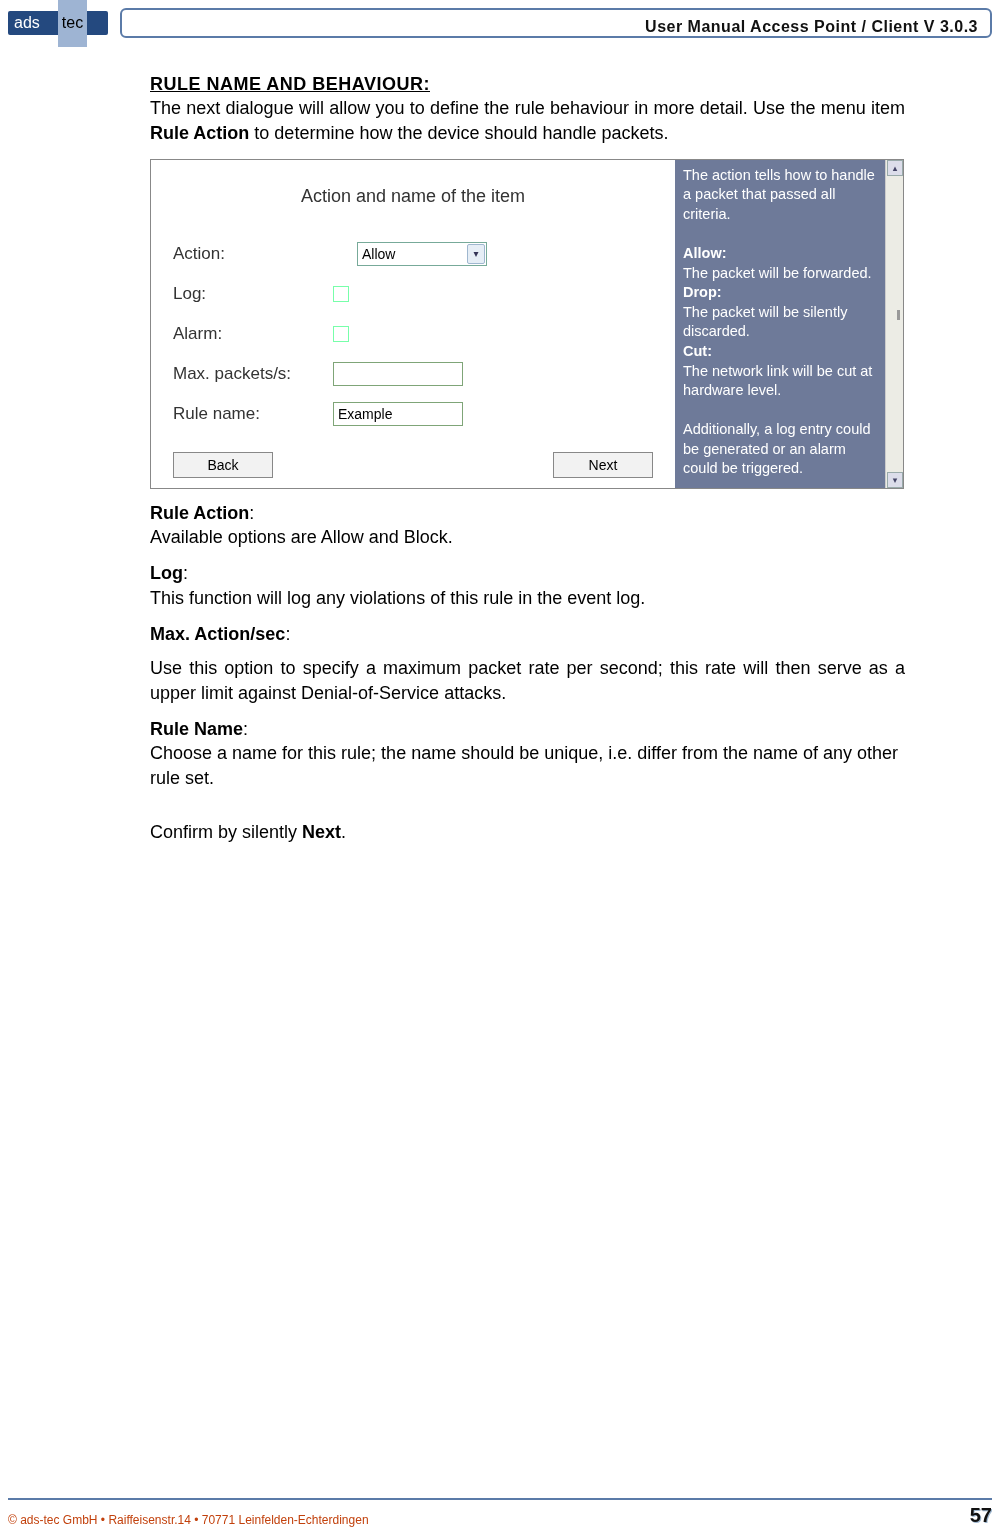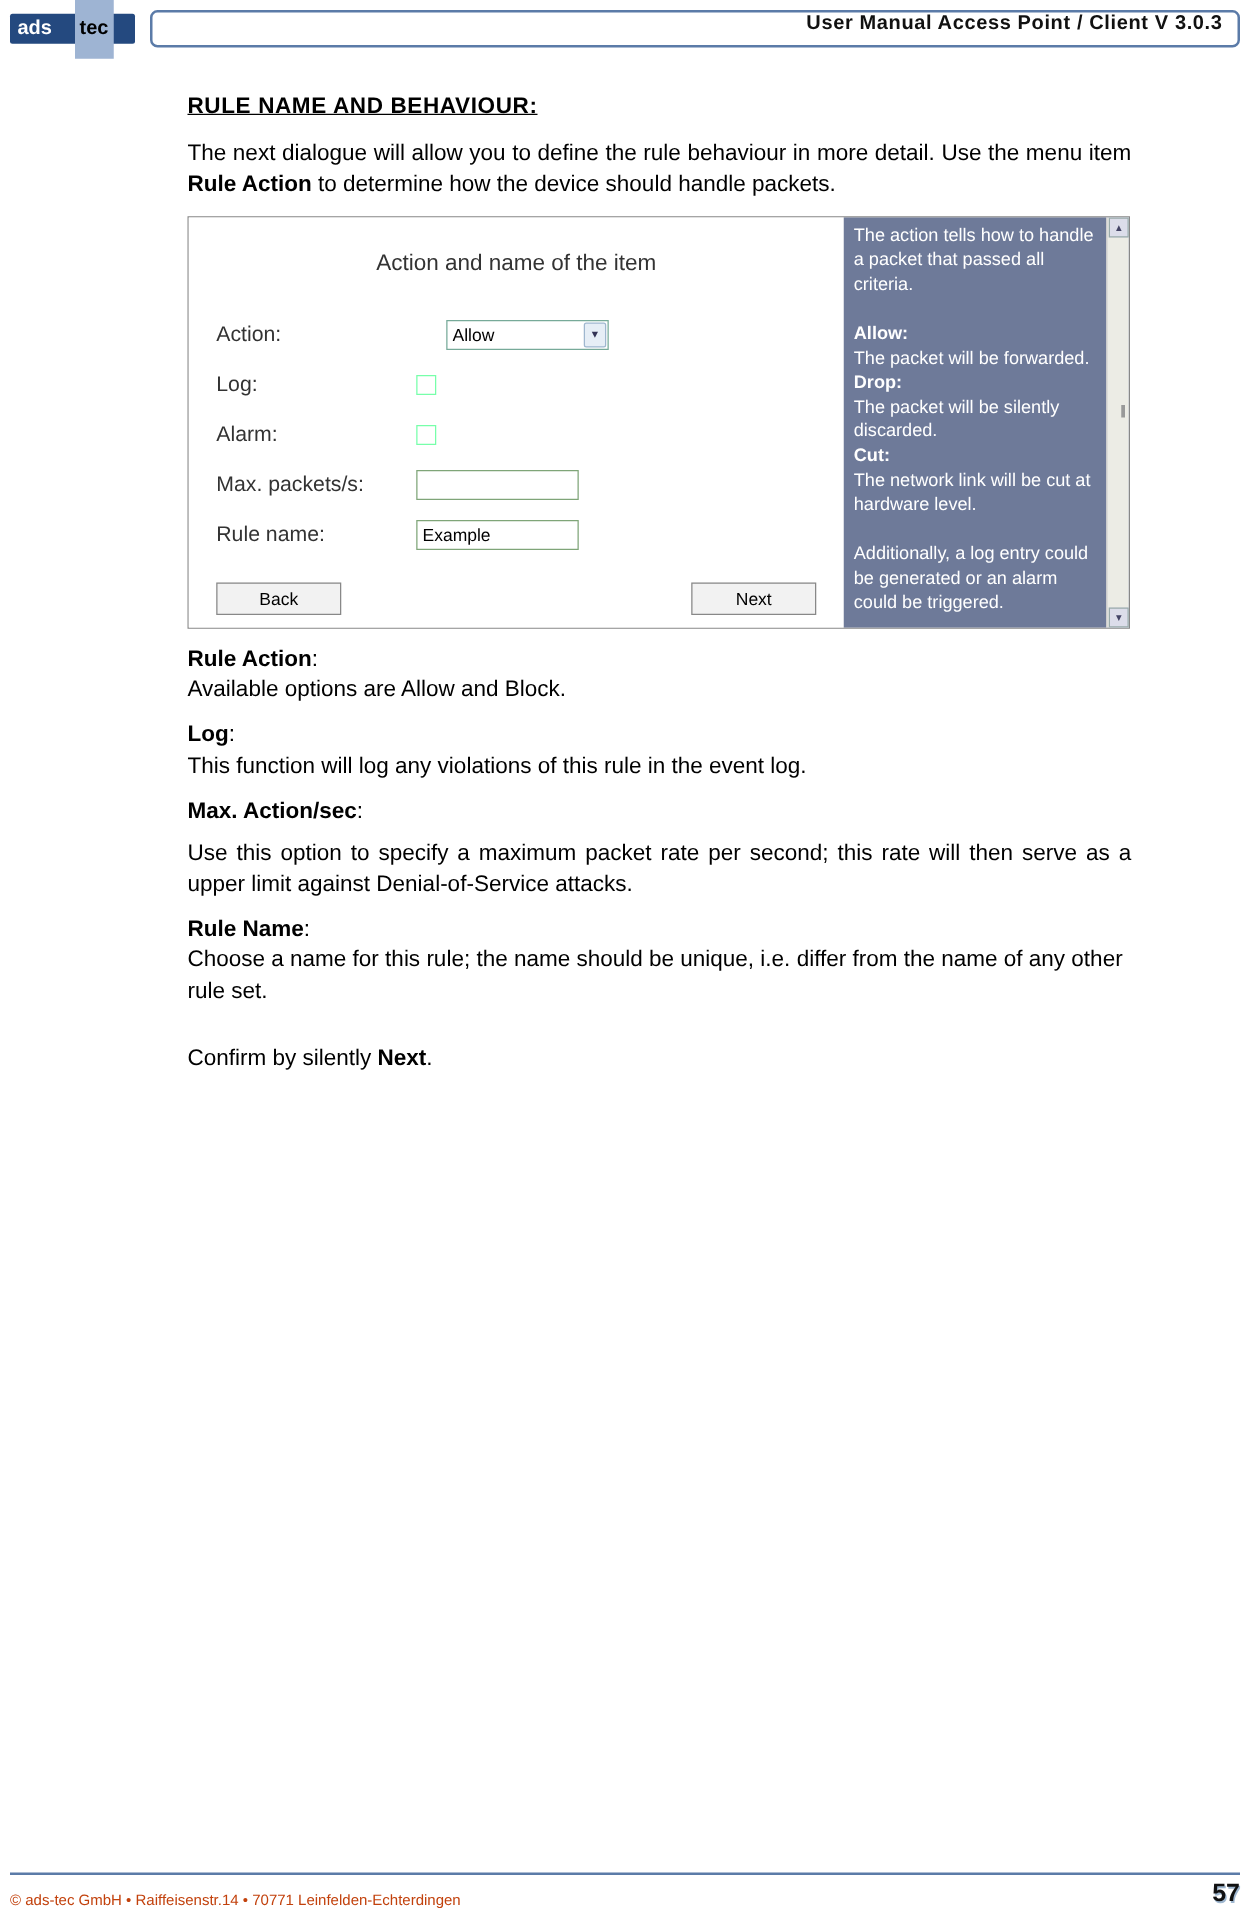"ads" .logo-block { font-weight: bold -> normal }
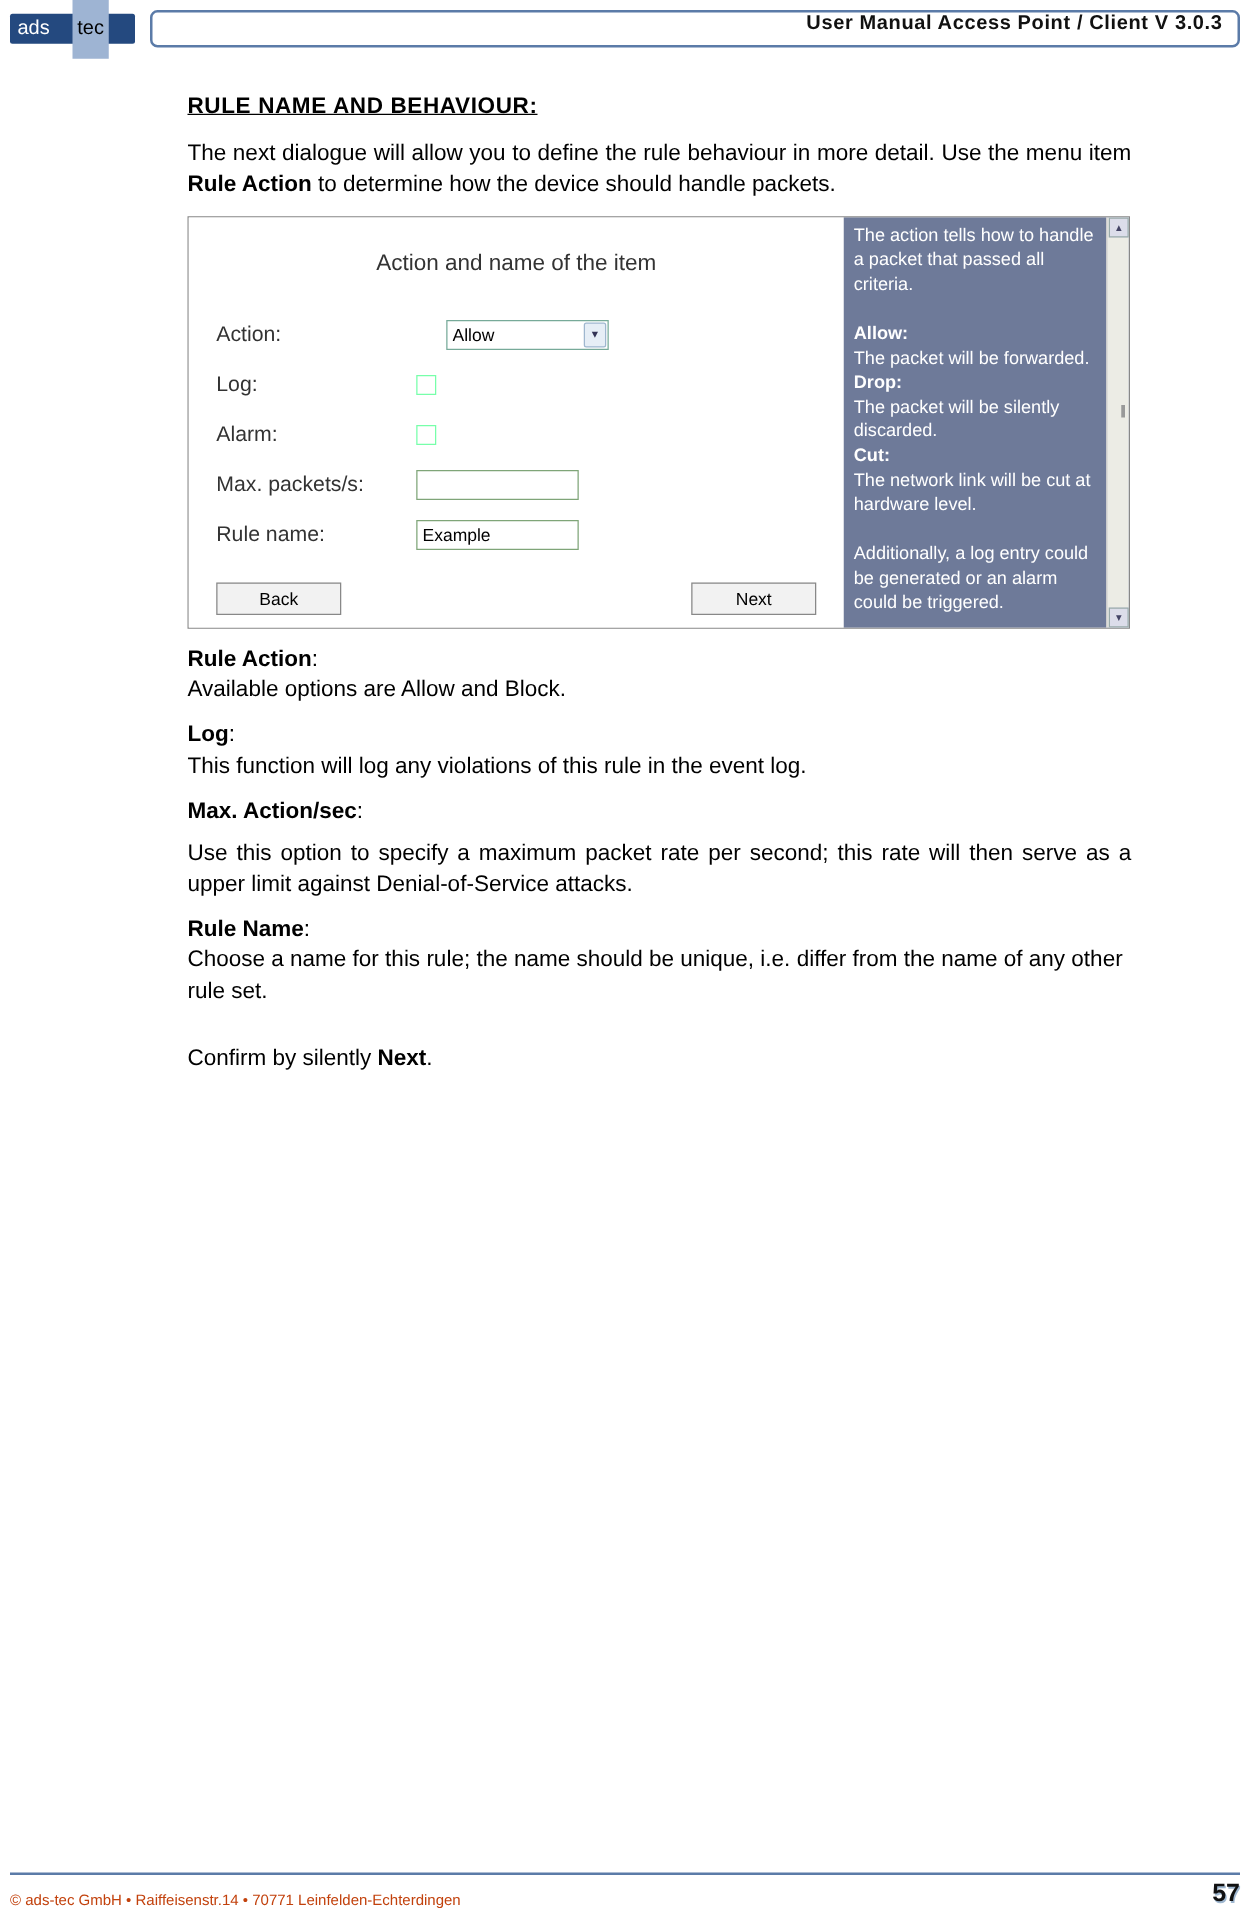"User Manual Access Point /" .header-title-wrap .outer { align-items: flex-start -> flex-end }
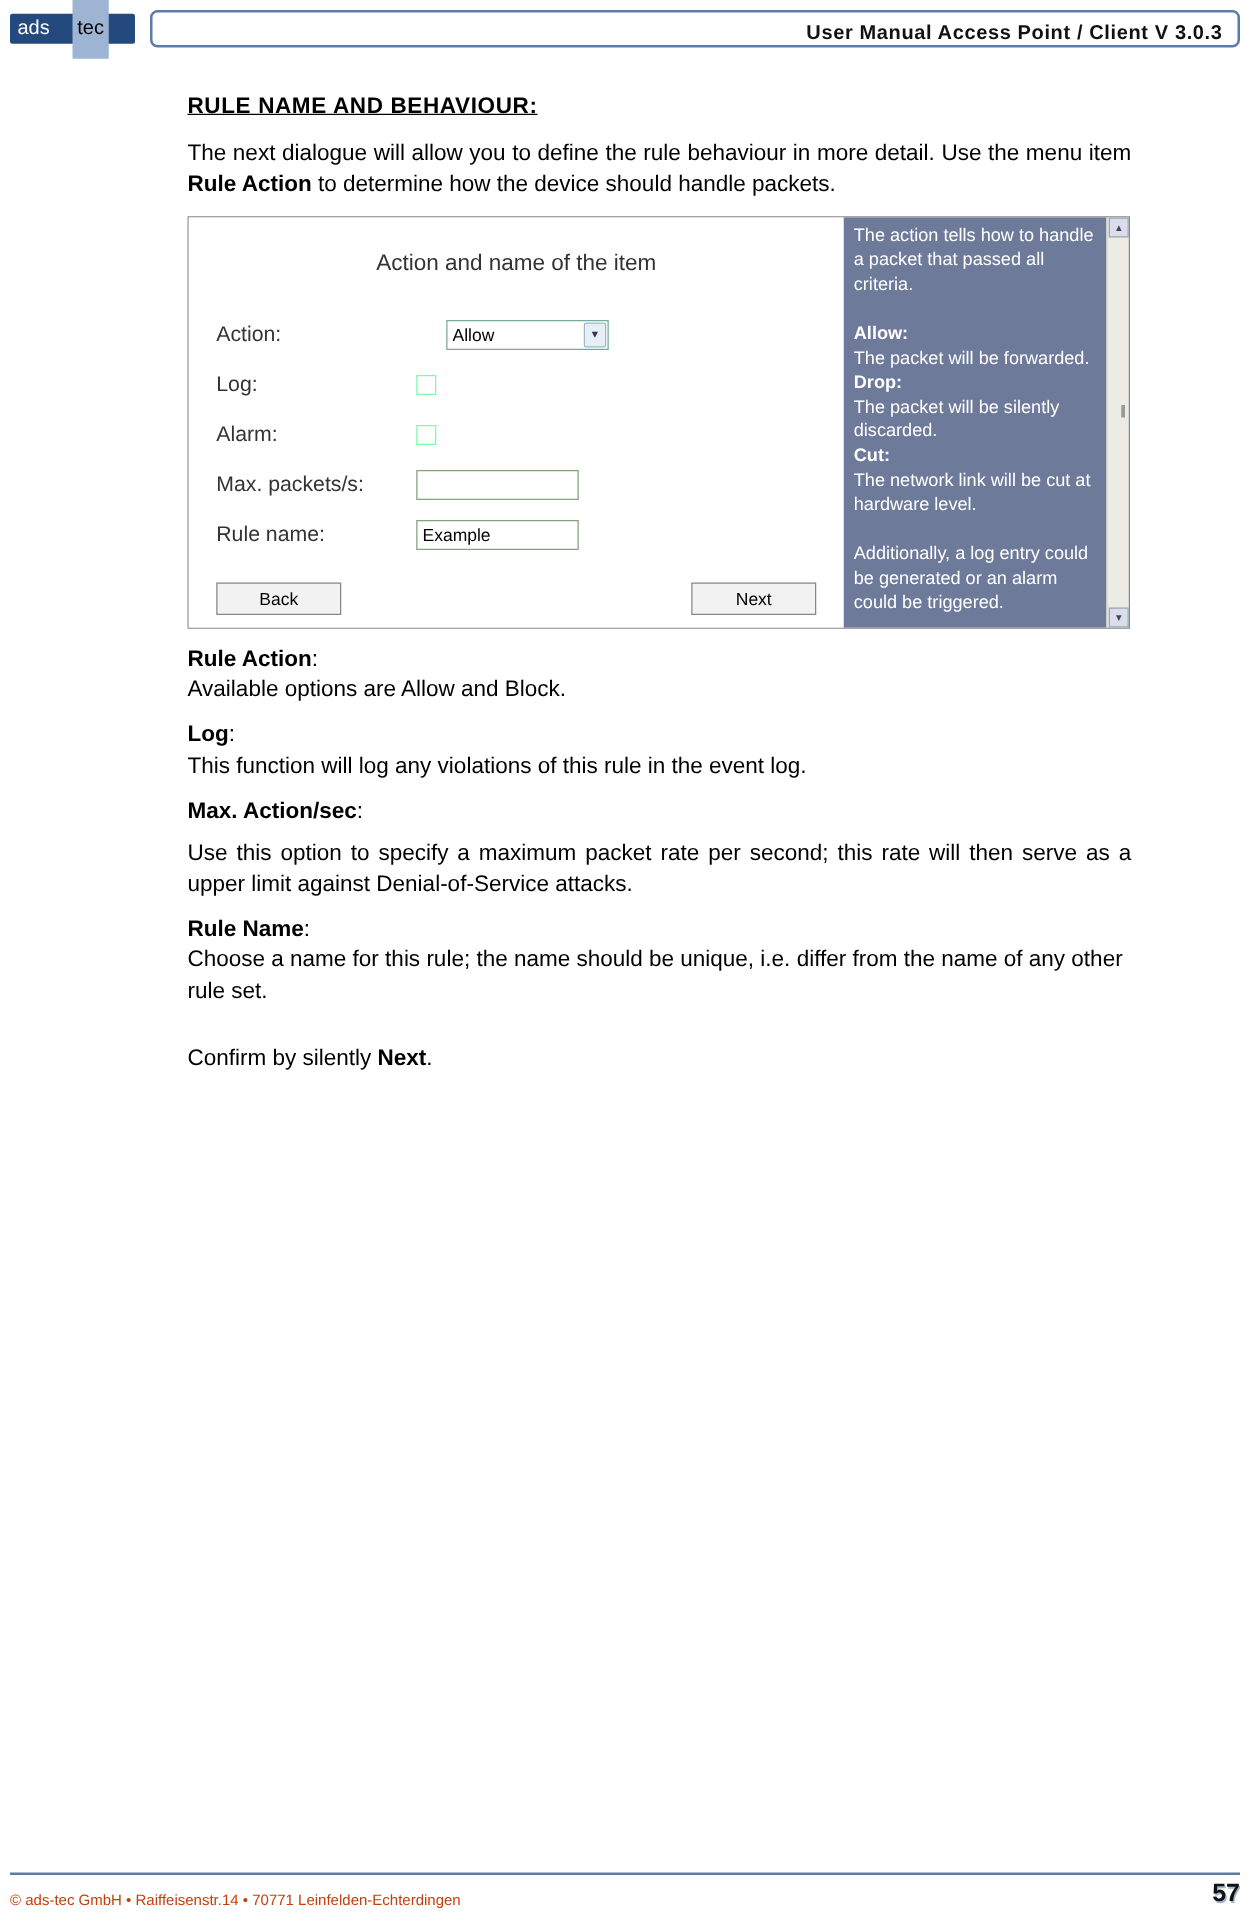"RULE NAME AND BEHAVIOUR:" .section-heading { margin-bottom: 14px -> none }
